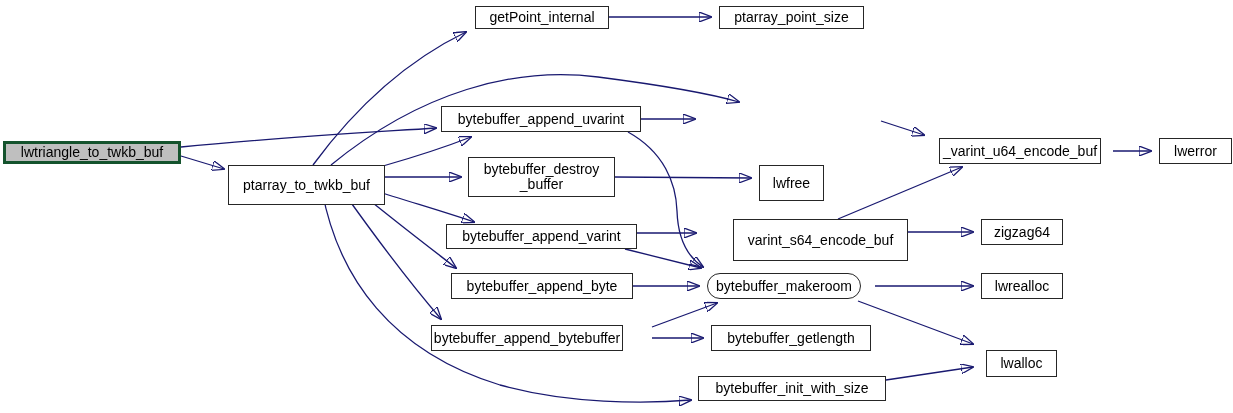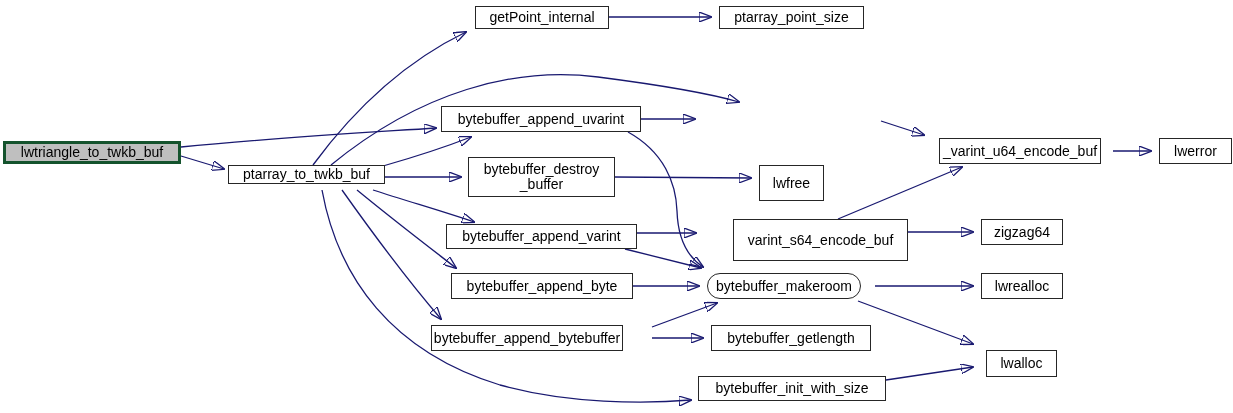"ptarray_to_twkb_buf" div.node { height: 19px -> 40px }
